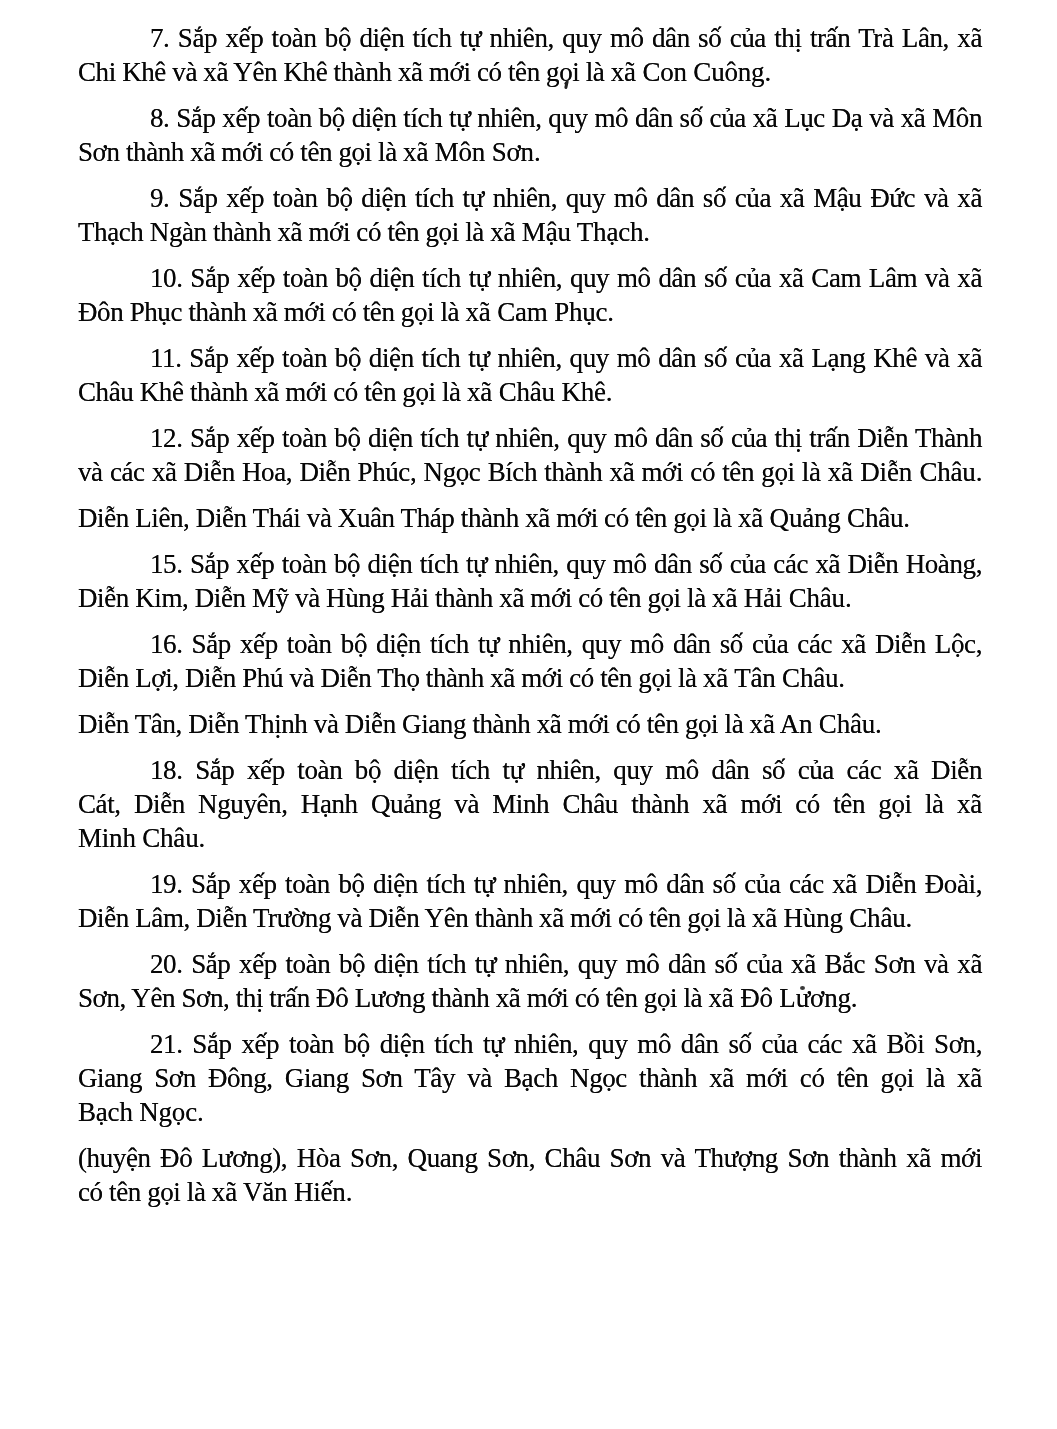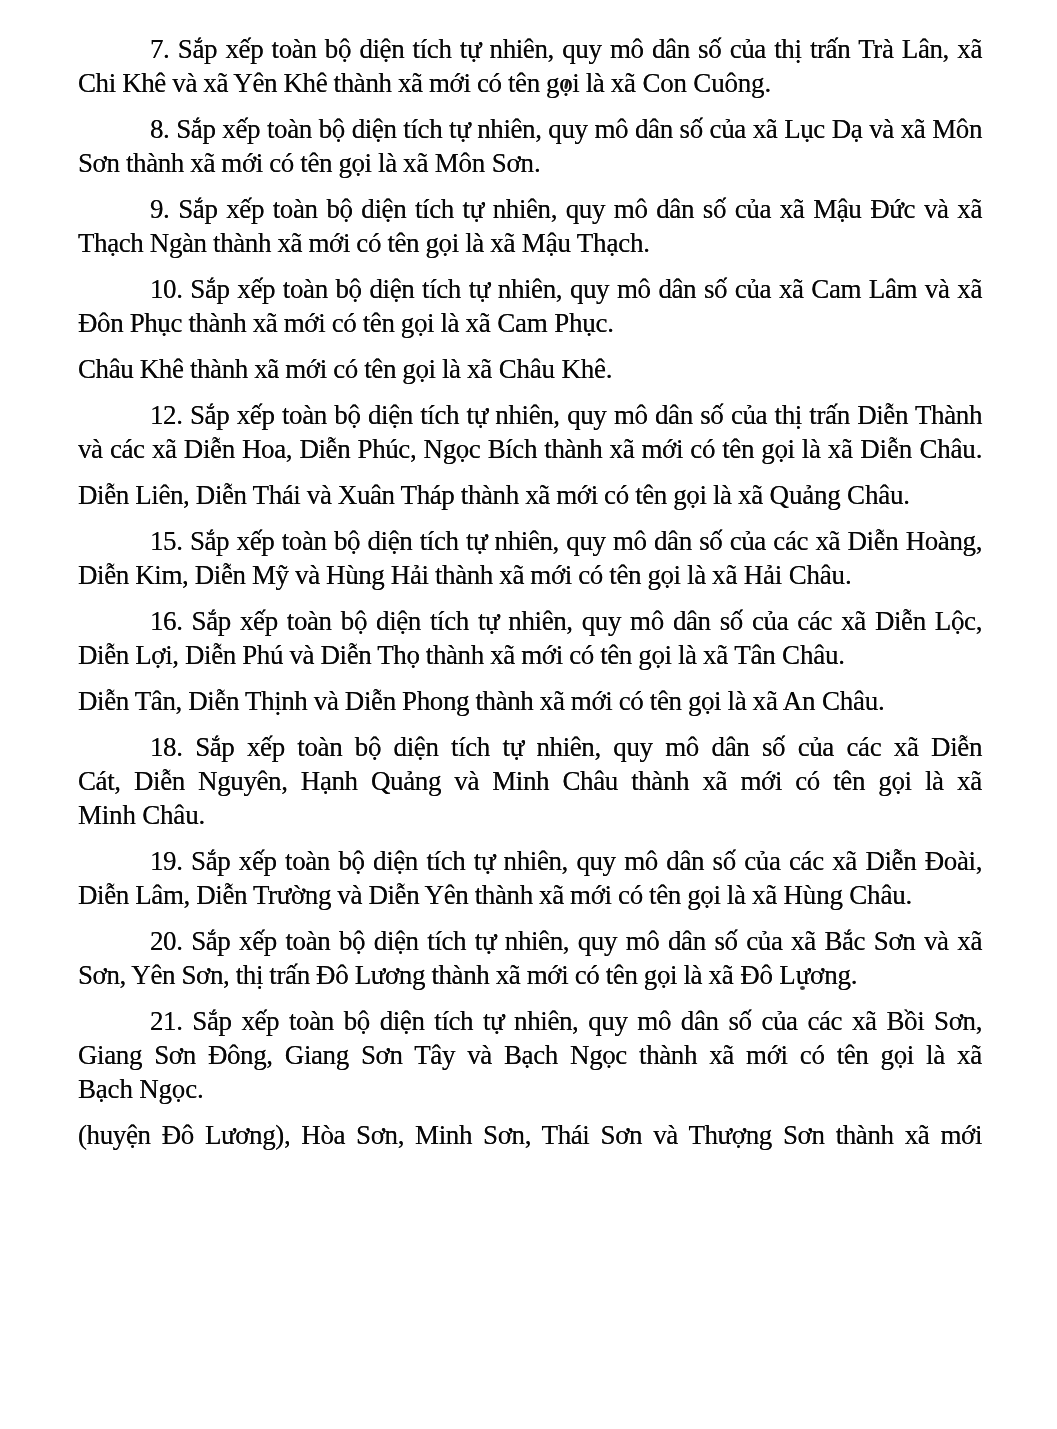"7. Sắp xếp toàn bộ" .doc-body { top: 32px -> 21px }
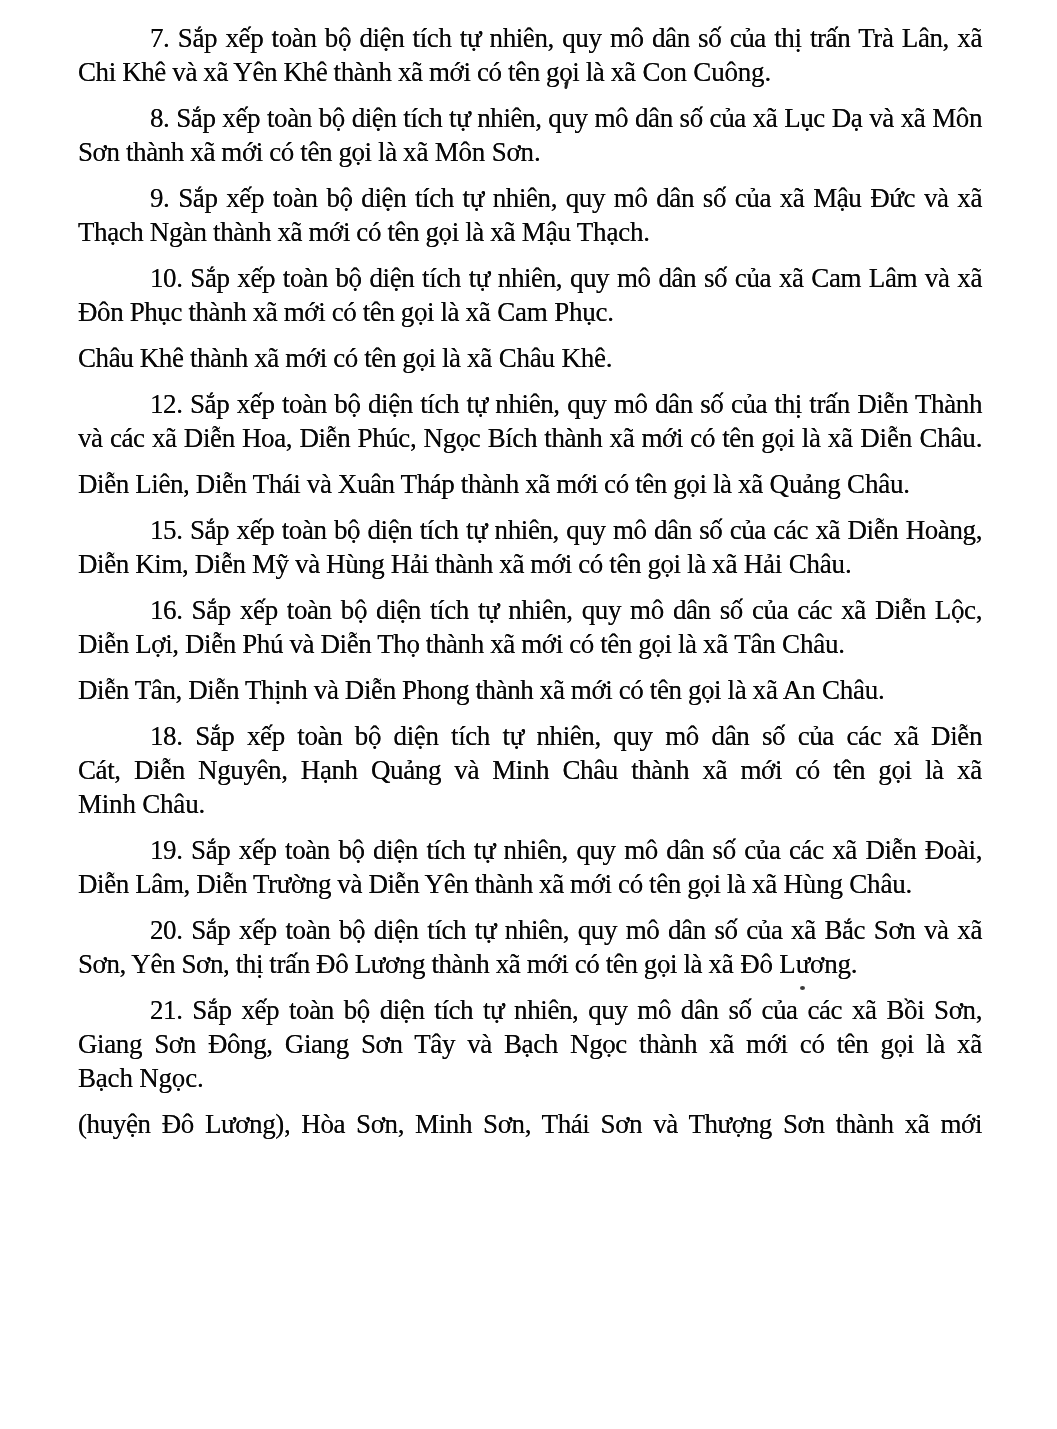"11. Sắp xếp toàn bộ" span.line { html: none -> <span><span>11. Sắp xếp toàn bộ diện tích tự nhiên, quy mô dân số của xã Lạng Khê và xã</span></span> }
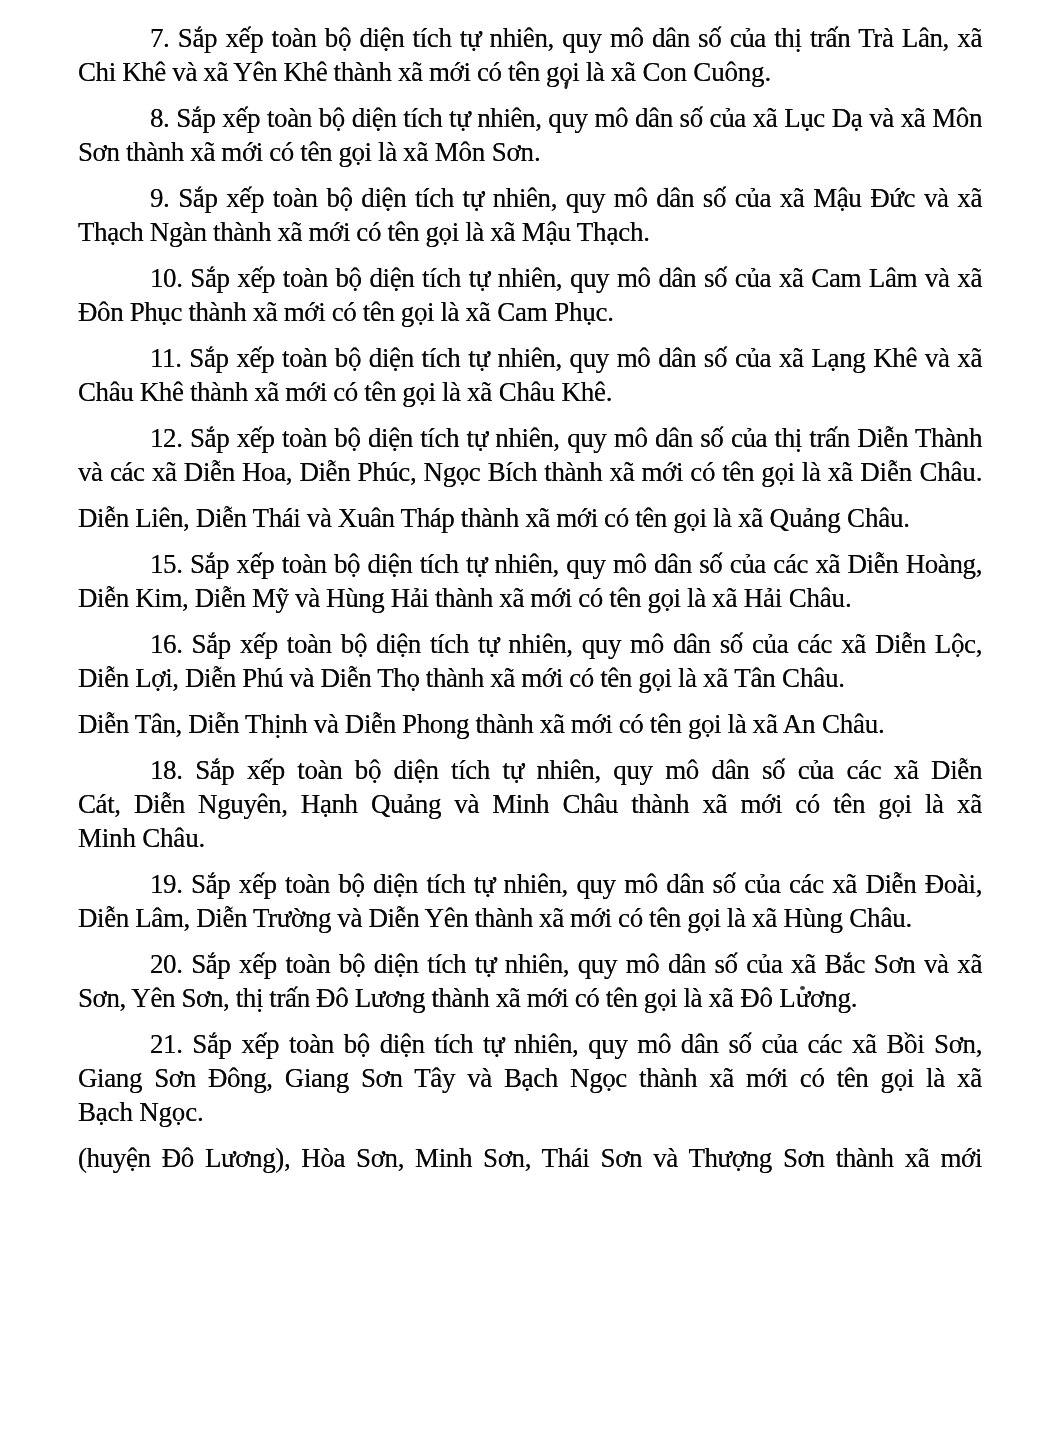"Diễn Tân, Diễn Thịnh và" span { text: Phong -> Giang }
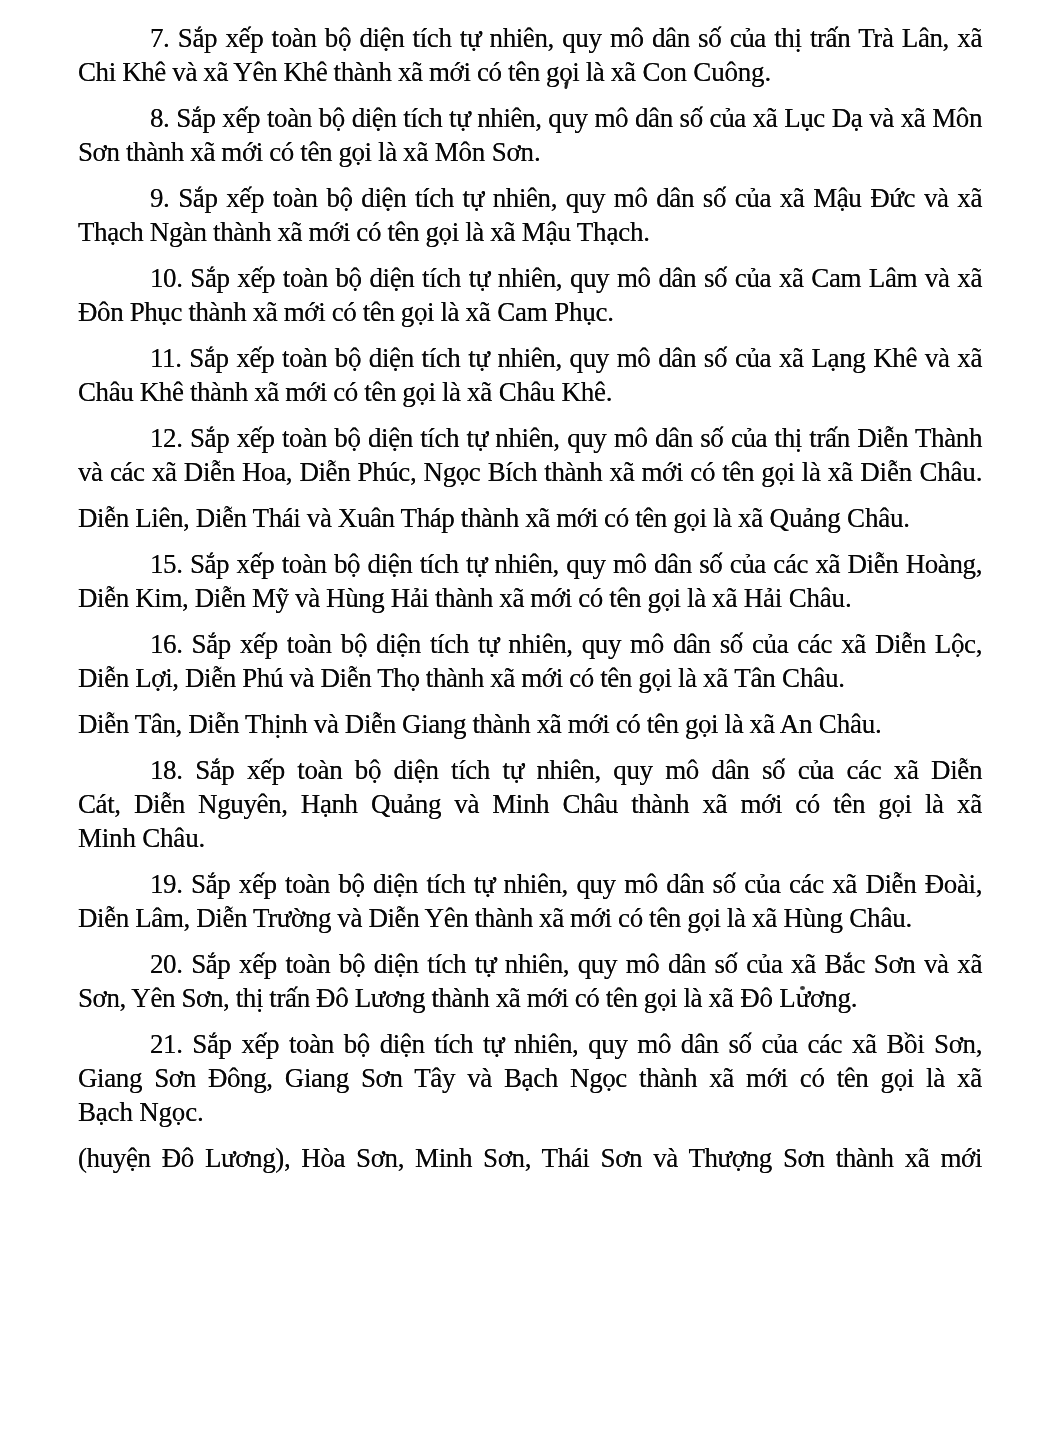"(huyện Đô Lương), Hòa Sơn," span { text: Minh Sơn, Thái -> Quang Sơn, Châu }
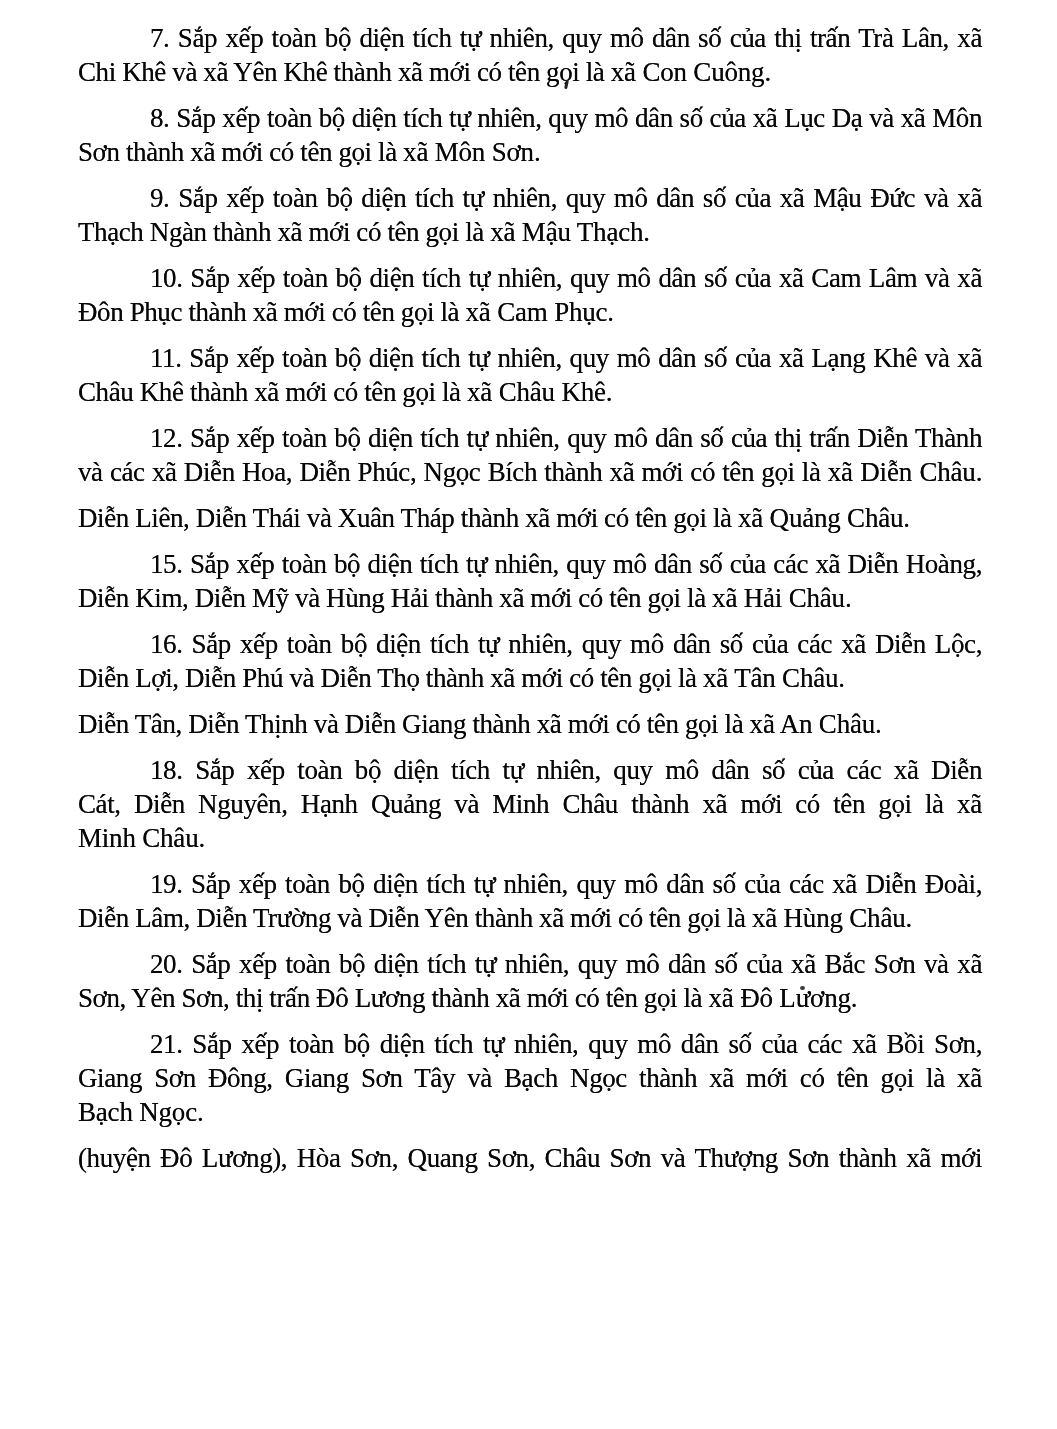"có tên gọi là xã" span.line { html: none -> <span><span>có tên gọi là </span><b>xã Văn Hiến</b><span>.</span></span> }
